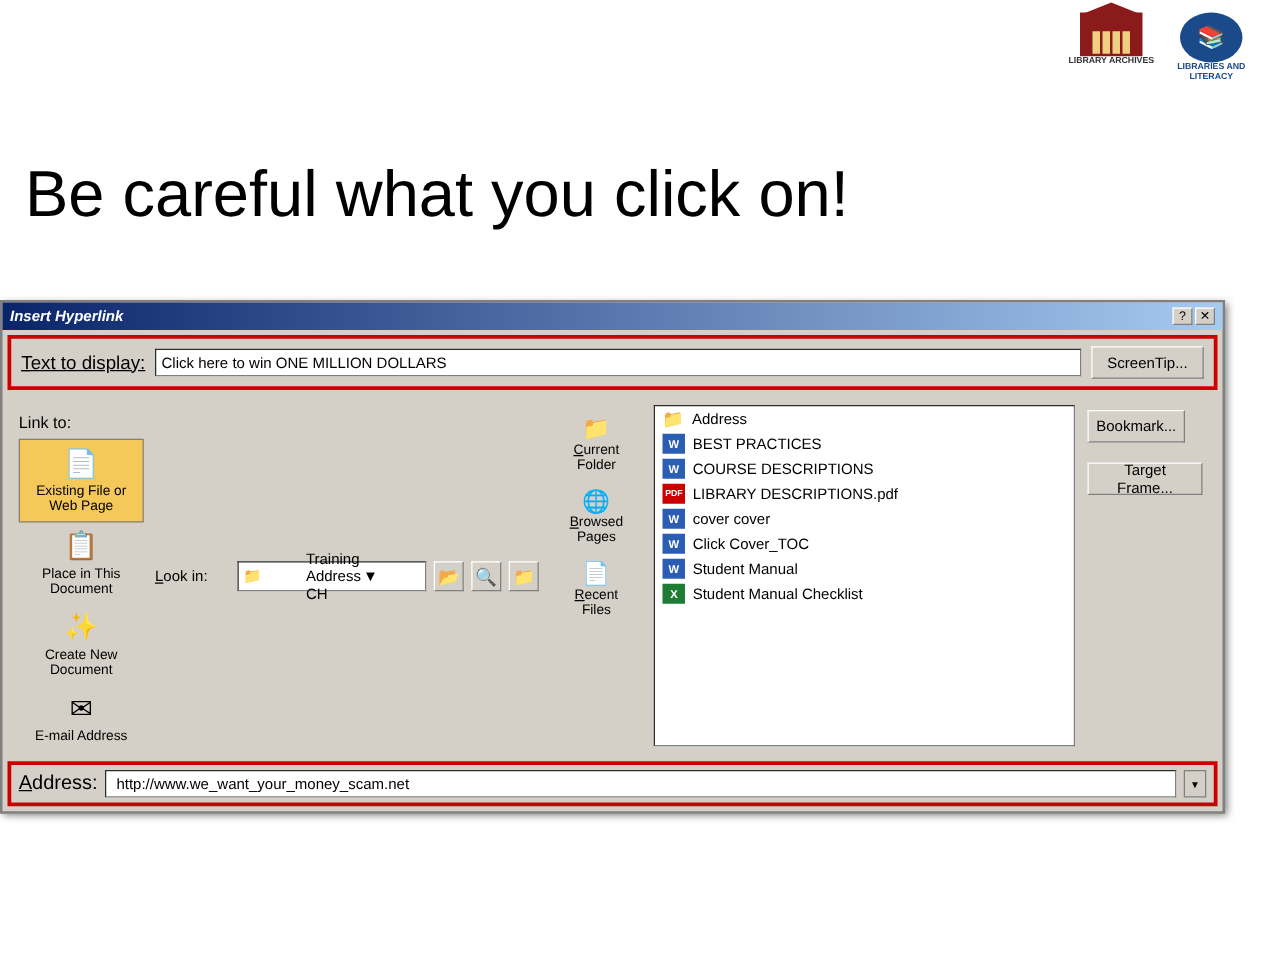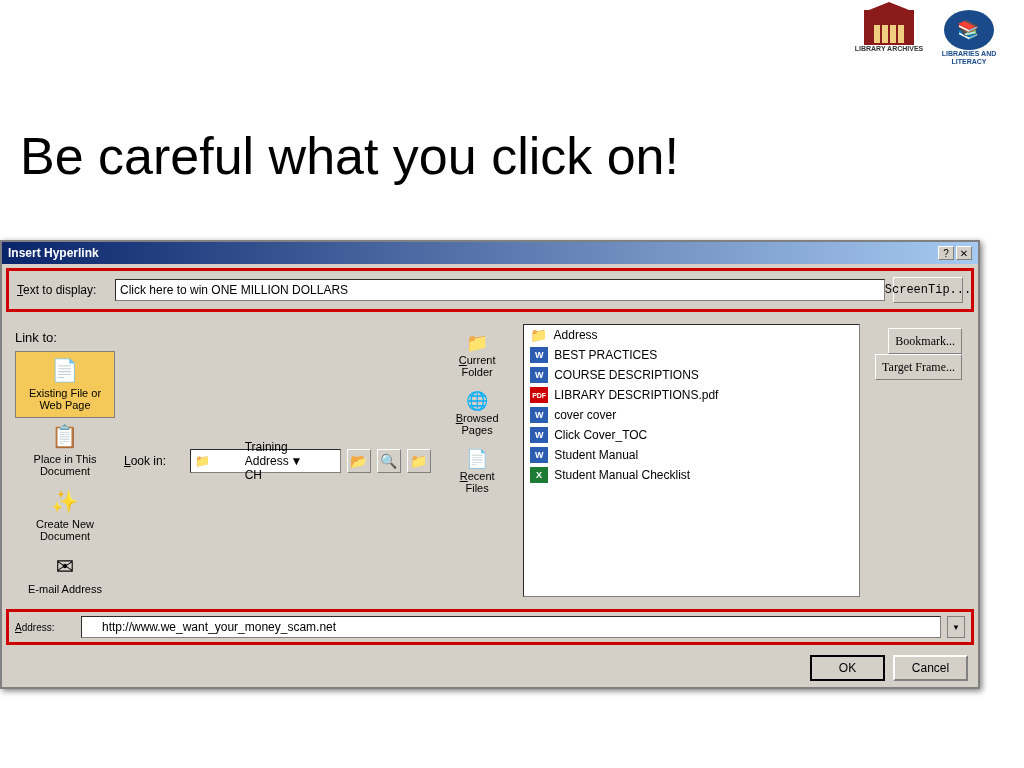"Insert Hyperlink" .dialog-title { font-style: none -> italic }
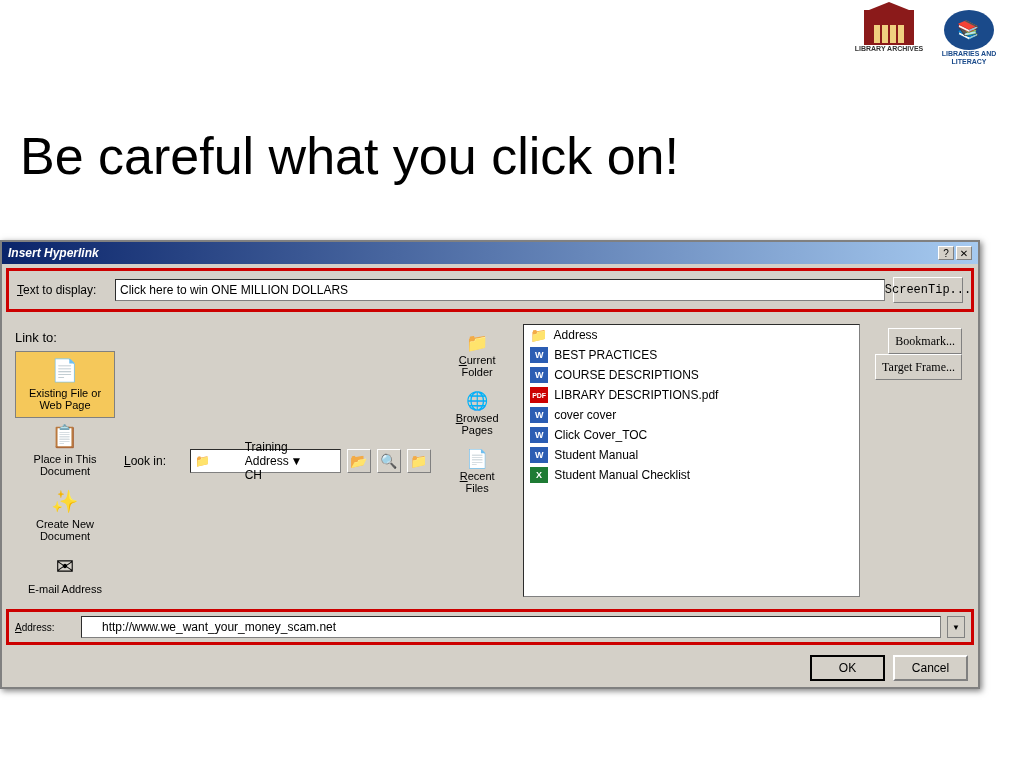"Text to display:" .label-text { font-size: 12px -> 15px; text-decoration: none -> underline }
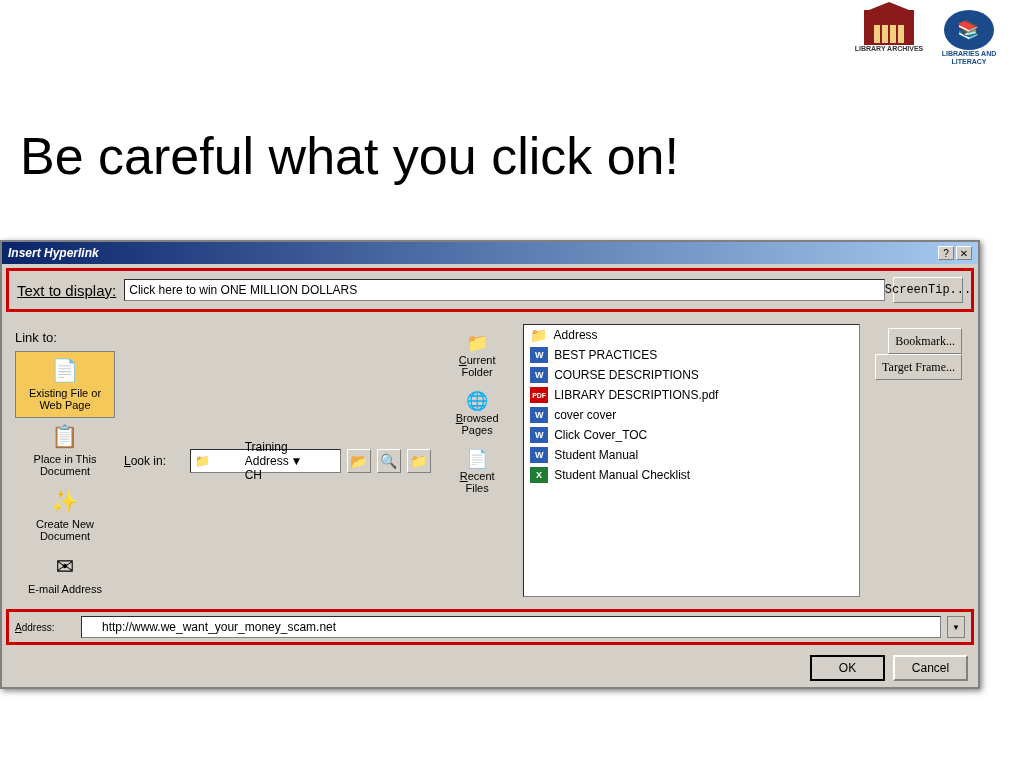"ScreenTip..." div.dialog-action-btn { font-family: Liberation Mono, monospace -> none; width: 70px -> 90px }
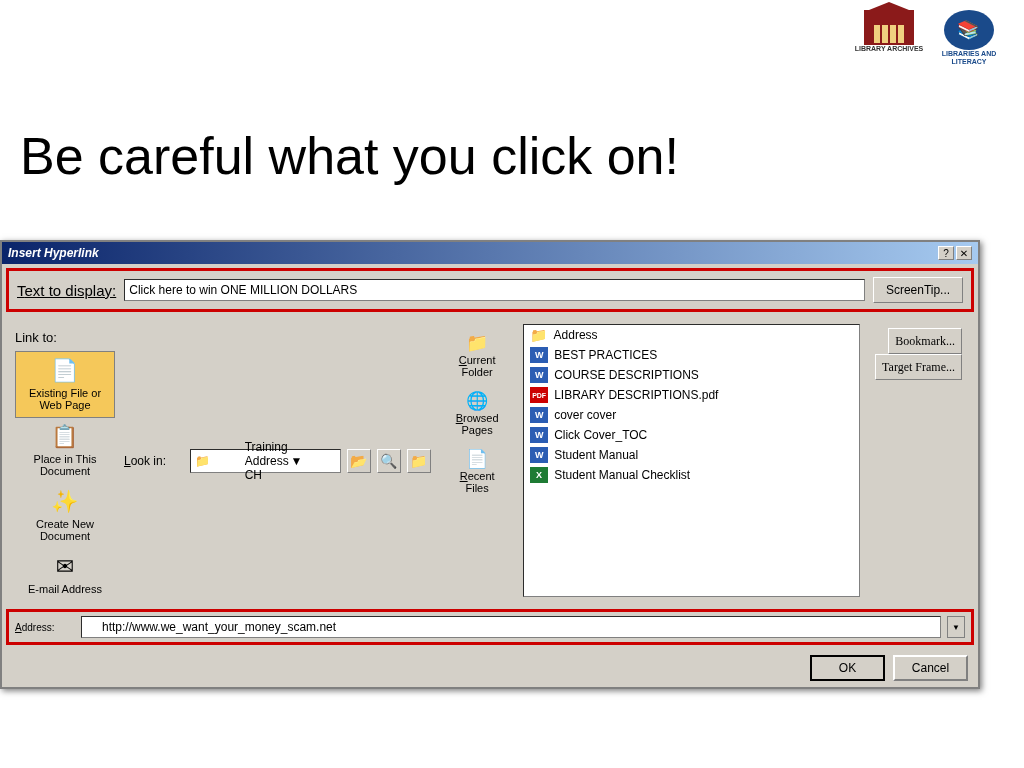"Bookmark..." .right-buttons { align-items: flex-end -> flex-start; font-family: Liberation Serif, serif -> none; gap: 0 -> 16px }
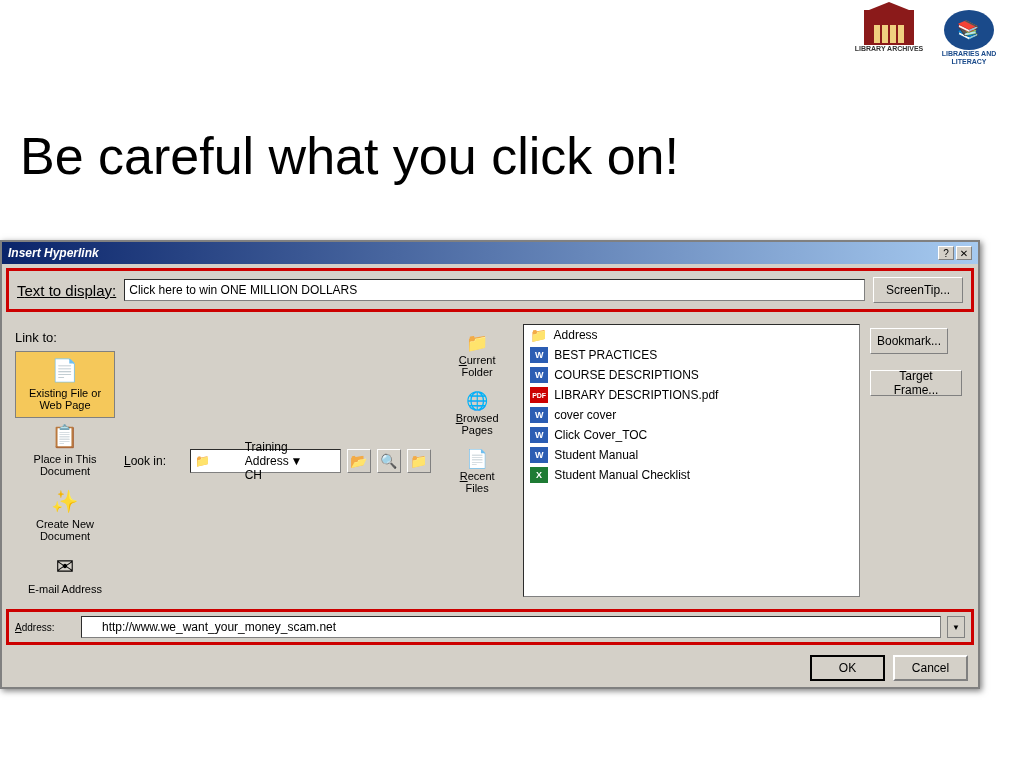"Address:" .address-label { font-size: 10px -> 16px }
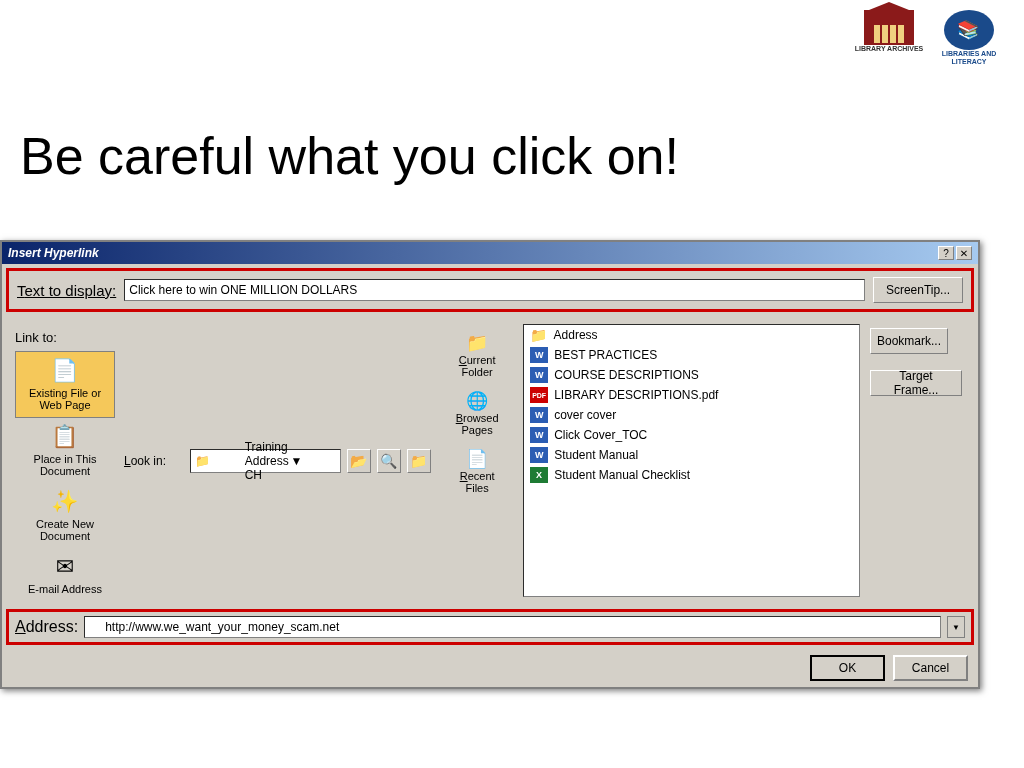"http://www.we_want_your_money_scam.net" .address-input { padding: 2px 20px -> 2px 8px }
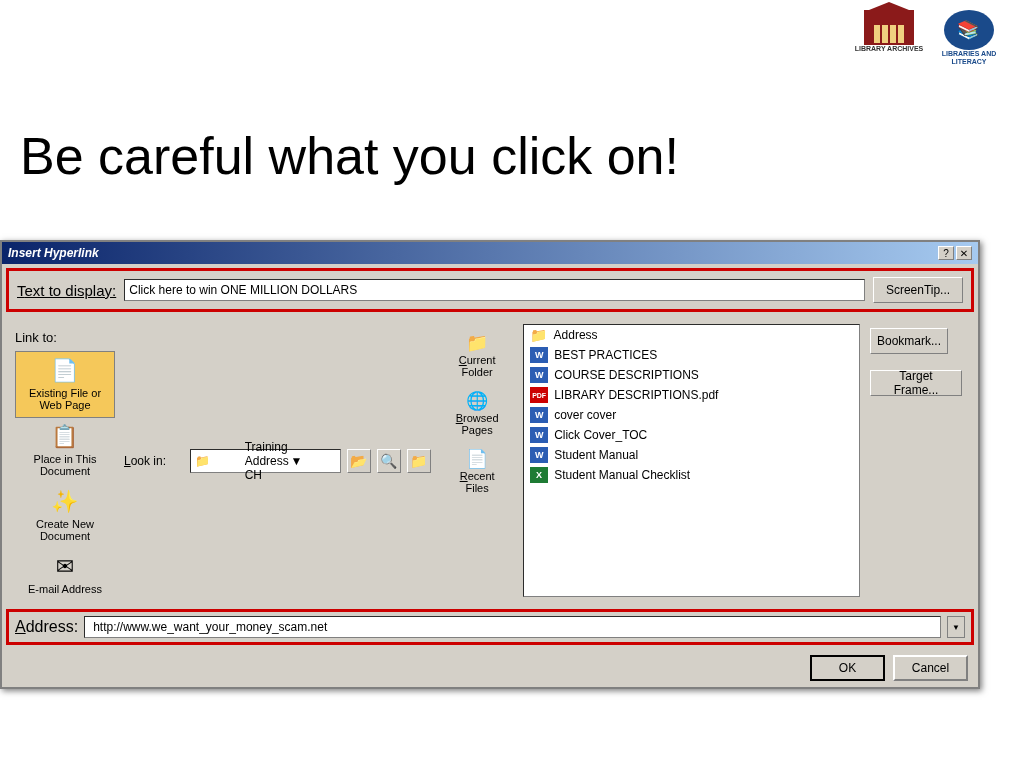"OK" div.bottom-row { html: <div> <button>OK</button> <button>Cancel</button> </div> -> none }
